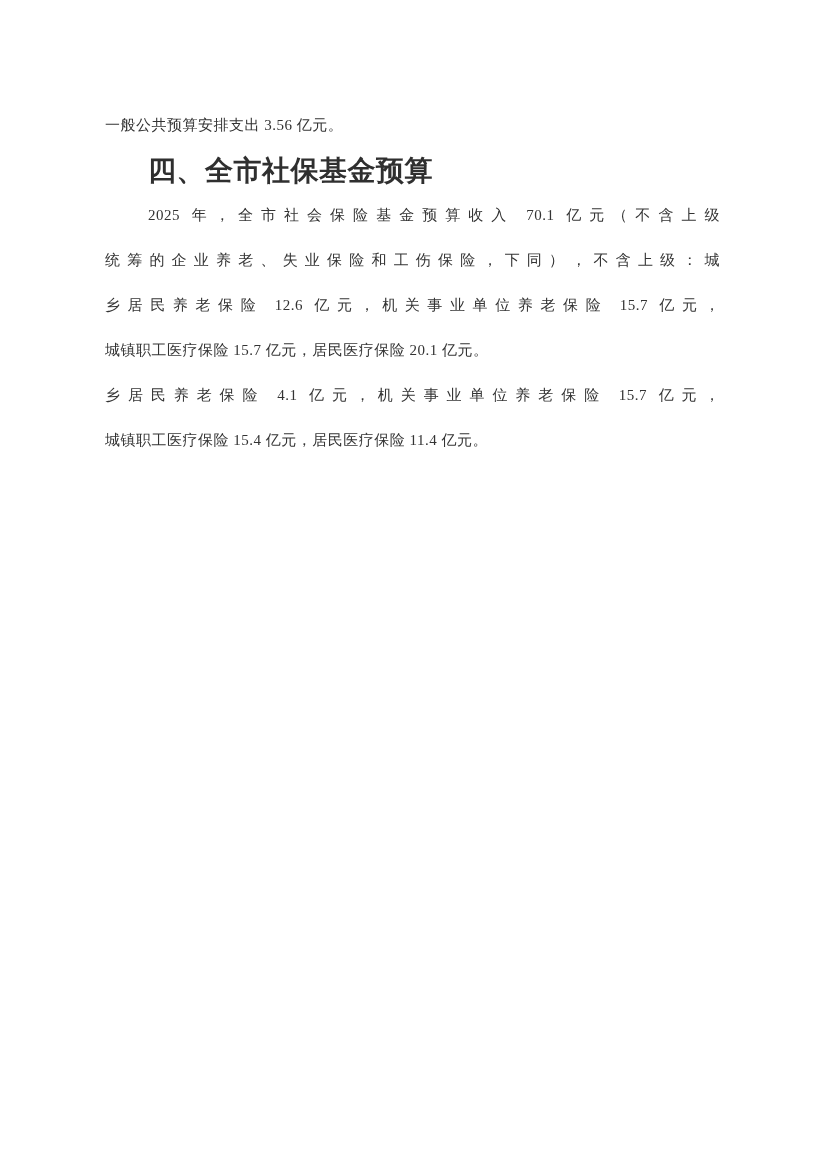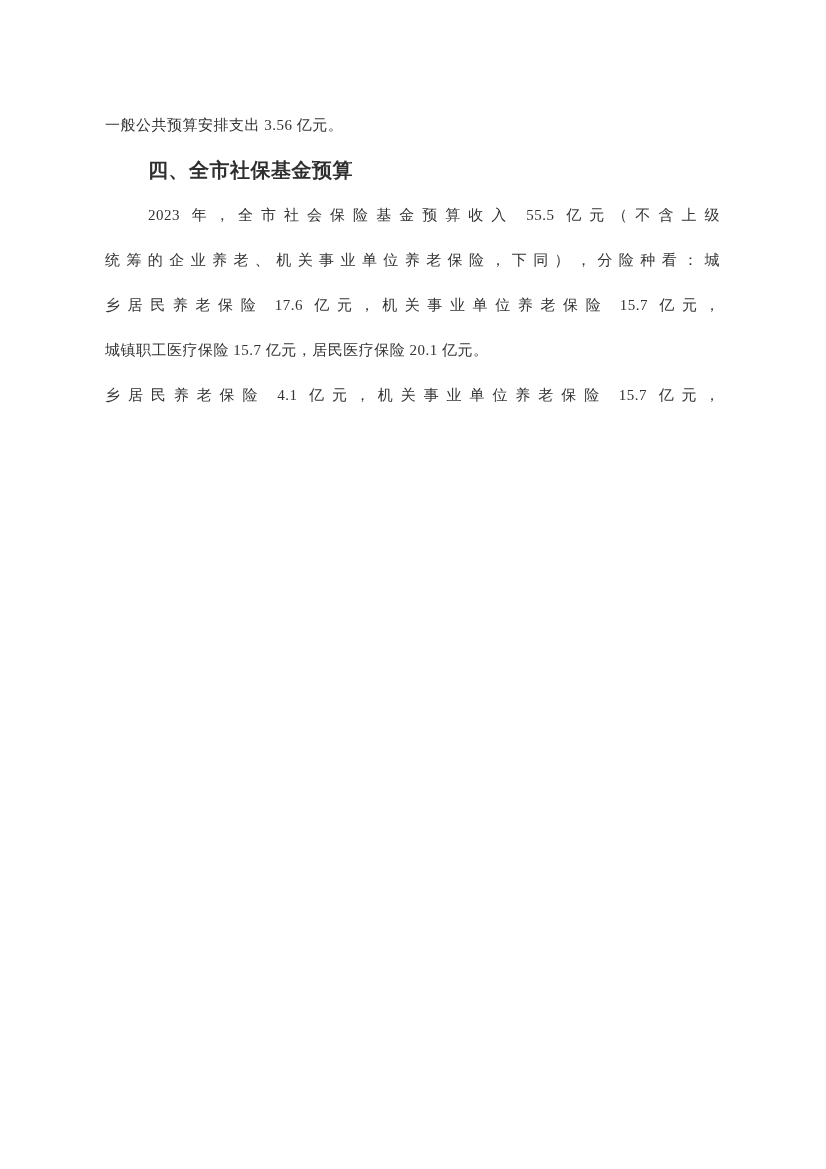"四、全市社保基金预算" .line.heading { font-size: 20px -> 28px }
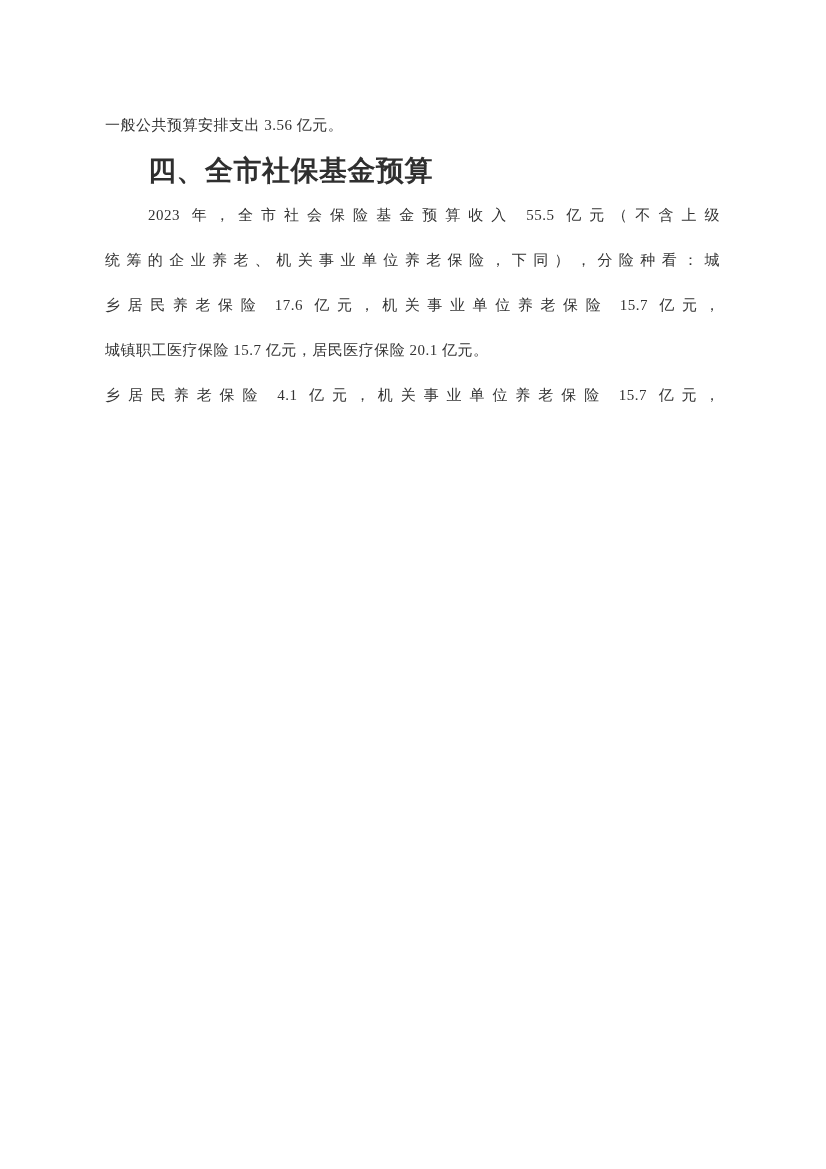"2023 年，全市社会保险基金预算收入 55.5 亿元（不含上级" div.line { text: 2023 年，全市社会保险基金预算收入 55.5 -> 2025 年，全市社会保险基金预算收入 70.1 }
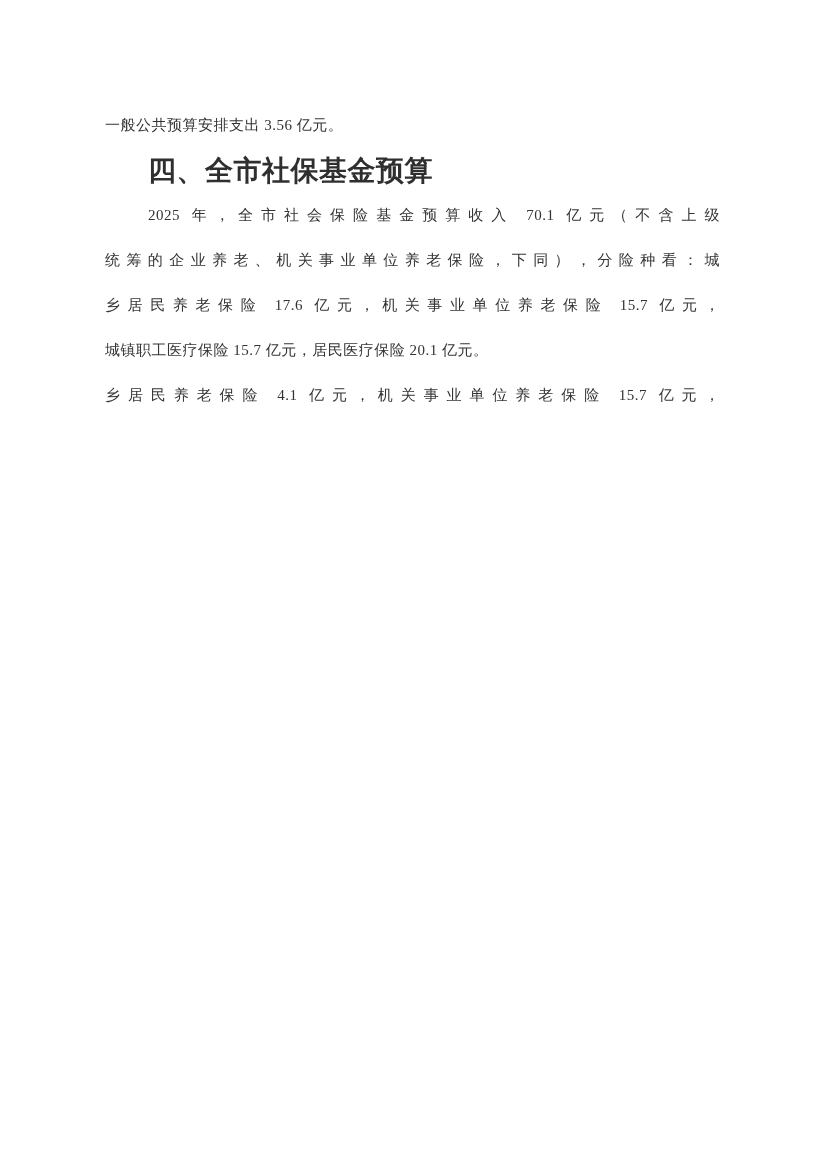"统筹的企业养老、机关事业单位养老保险，下同），分险种看：城" div.line { text: 机关事业单位养老保险，下同），分险种看 -> 失业保险和工伤保险，下同），不含上级 }
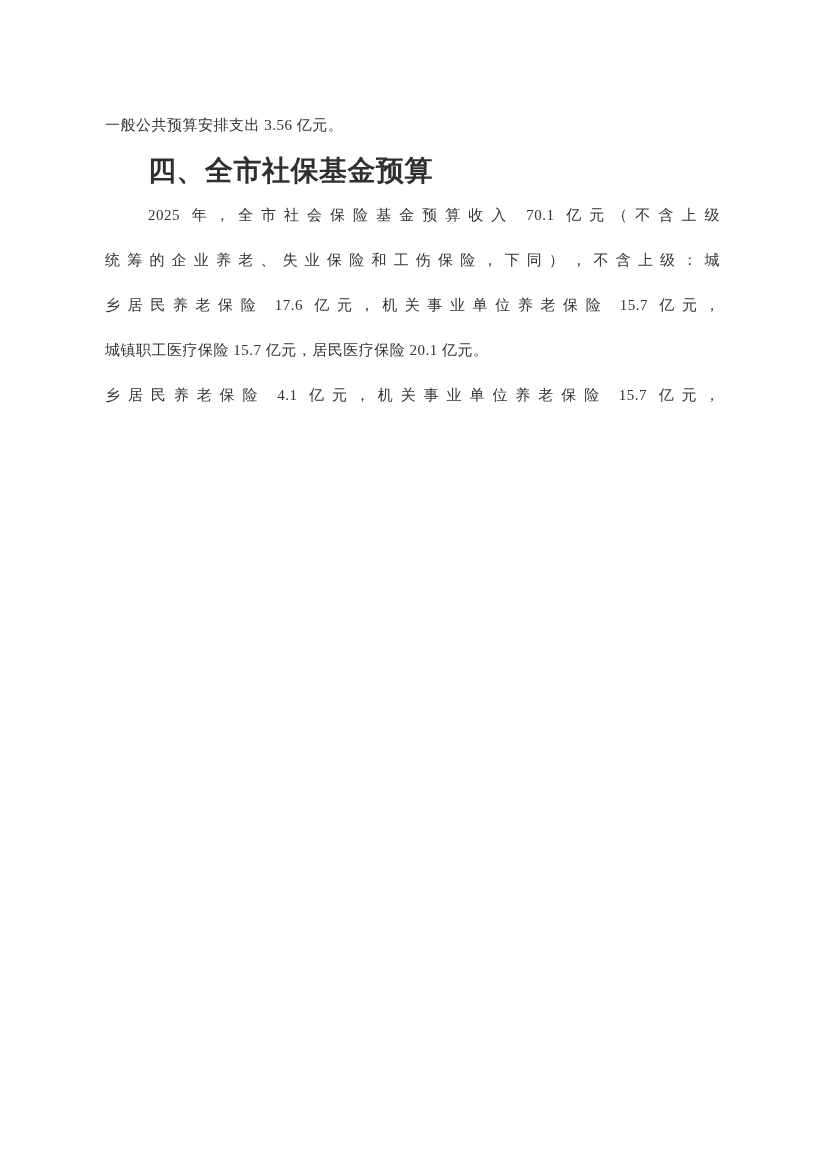"乡居民养老保险 17.6 亿元，机关事业单位养老保险 15.7 亿元，" div.line { text: 17.6 -> 12.6 }
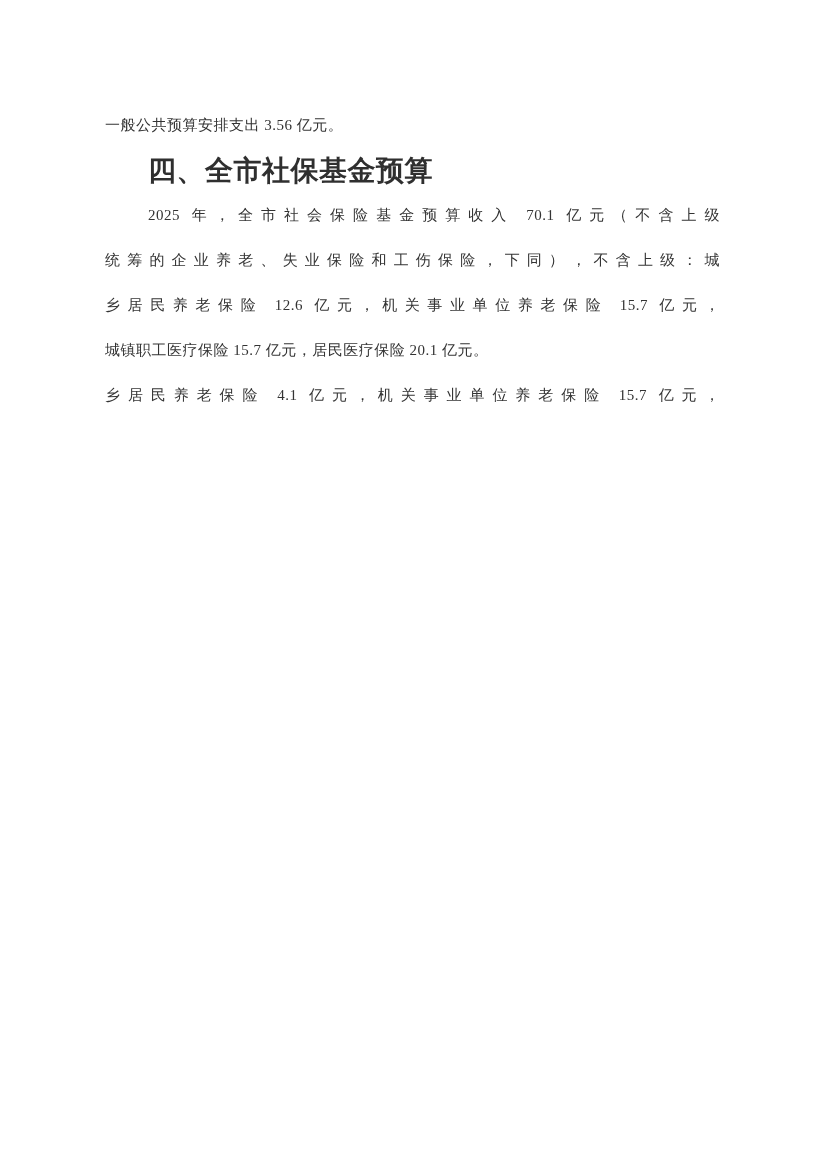"城镇职工医疗保险 15.4 亿元，居民医疗保险 11.4 亿元。" div.line { html: none -> <div>城镇职工医疗保险 15.4 亿元，居民医疗保险 11.4 亿元。</div> }
